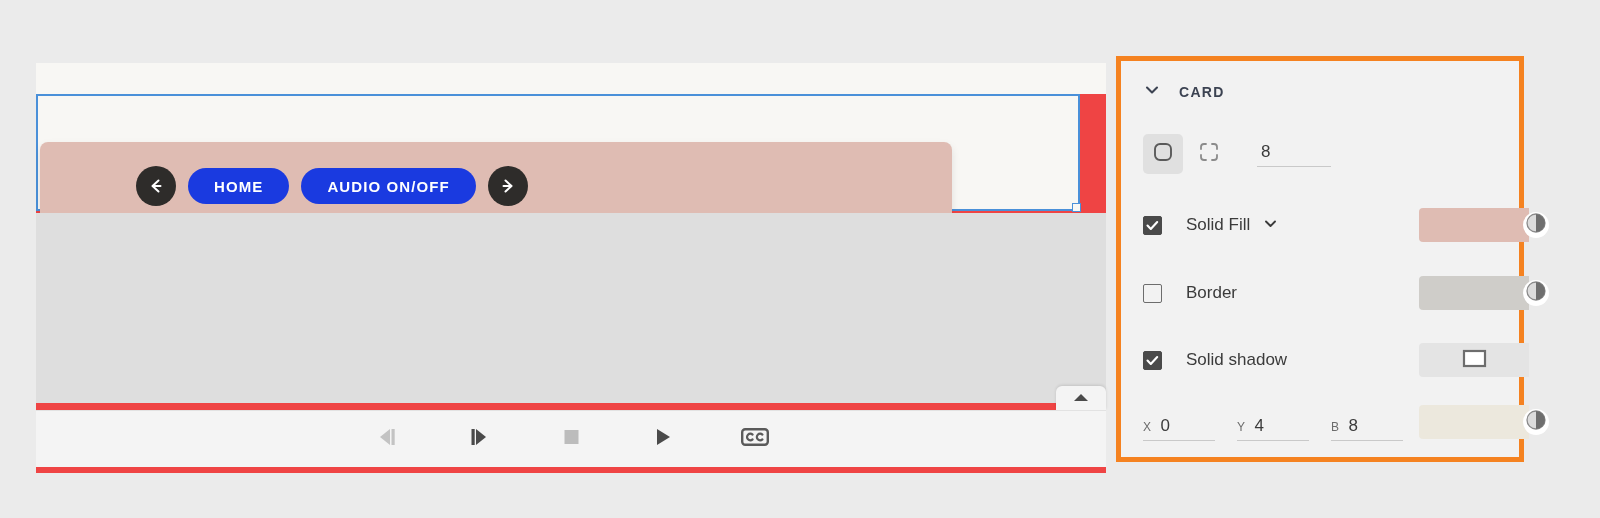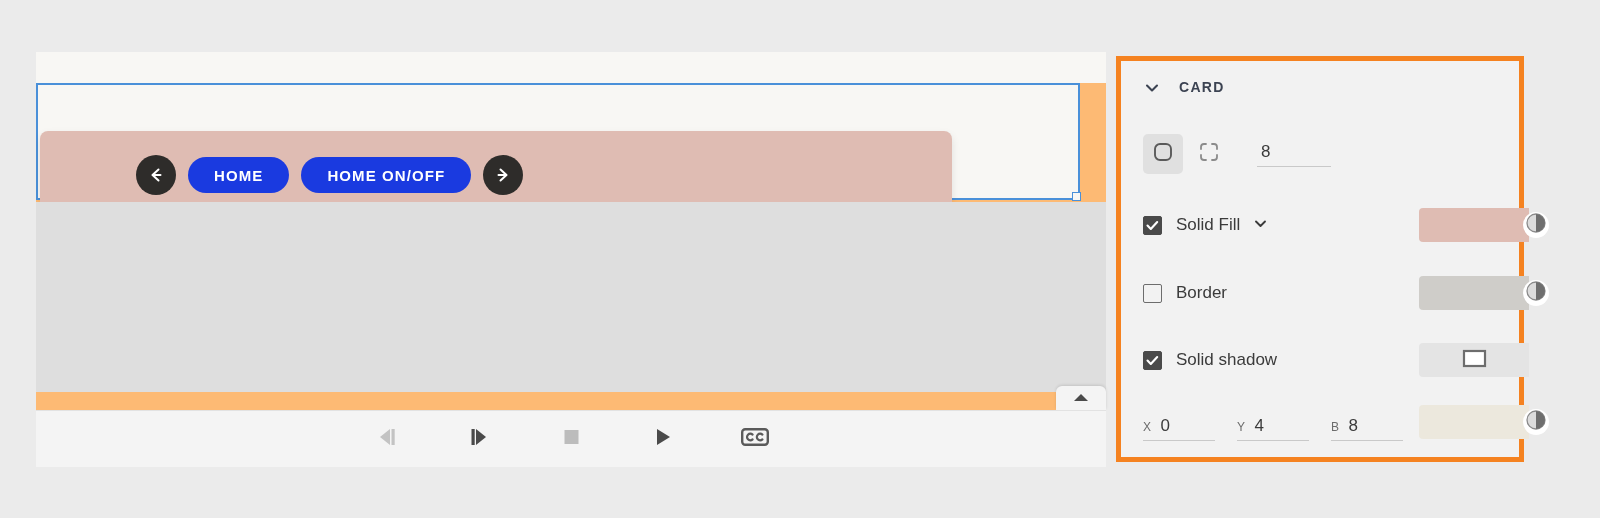"CARD" #panel-header { align-items: flex-start -> center }
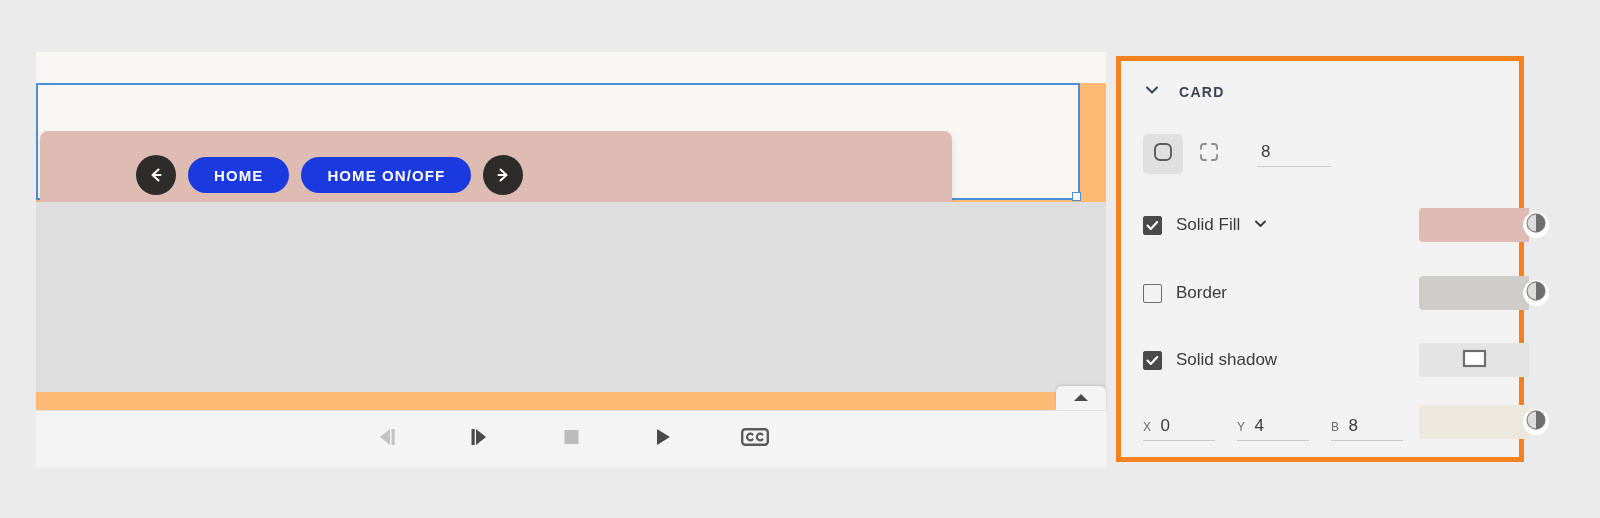"HOME" #editor { background: #fdba74 -> #ef4444; top: 52px -> 63px }
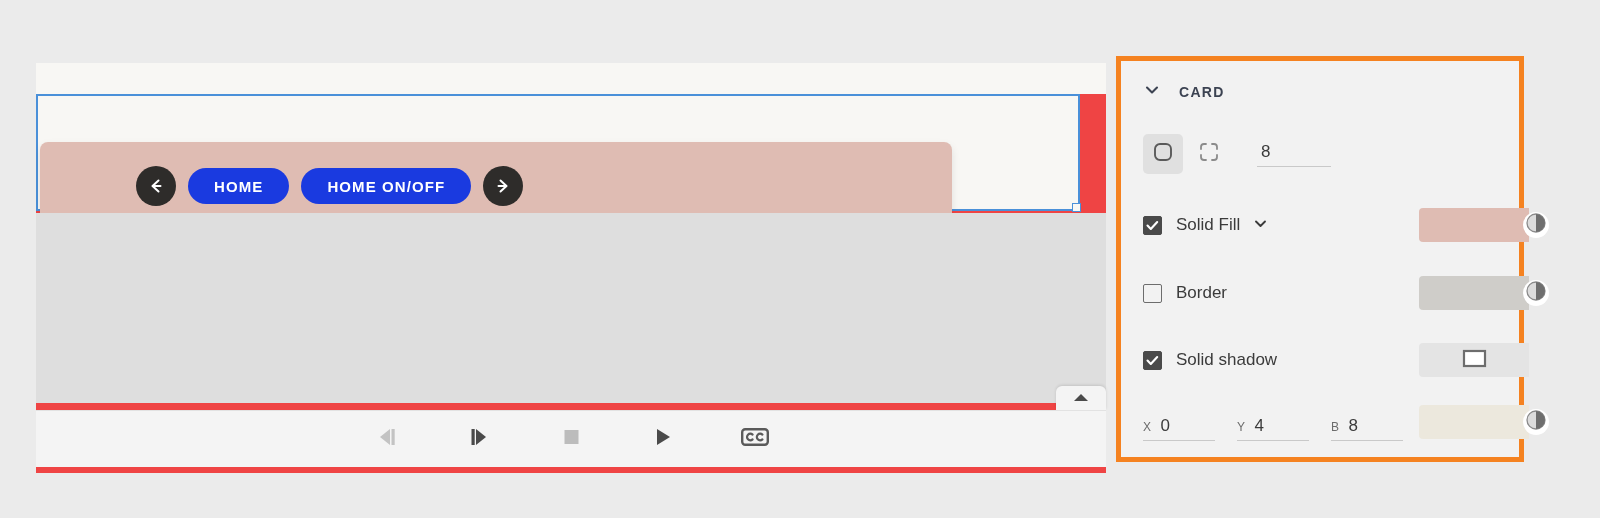"HOME ON/OFF" div.pill-btn { text: HOME -> AUDIO }
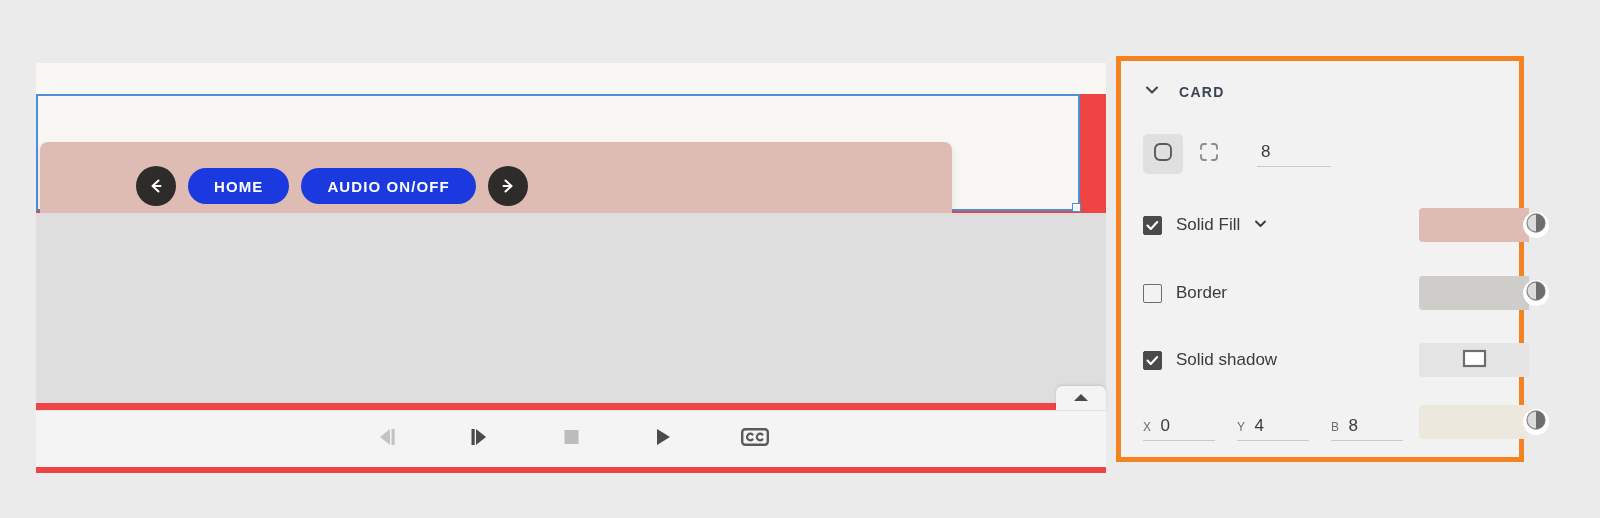"Solid Fill" .prow-label { margin-left: 14px -> 24px }
